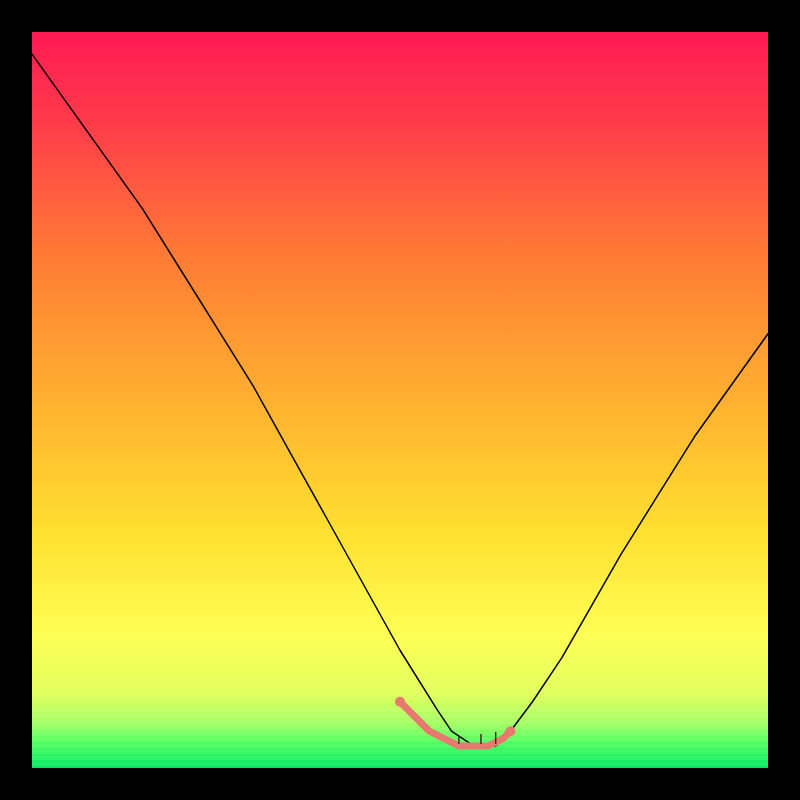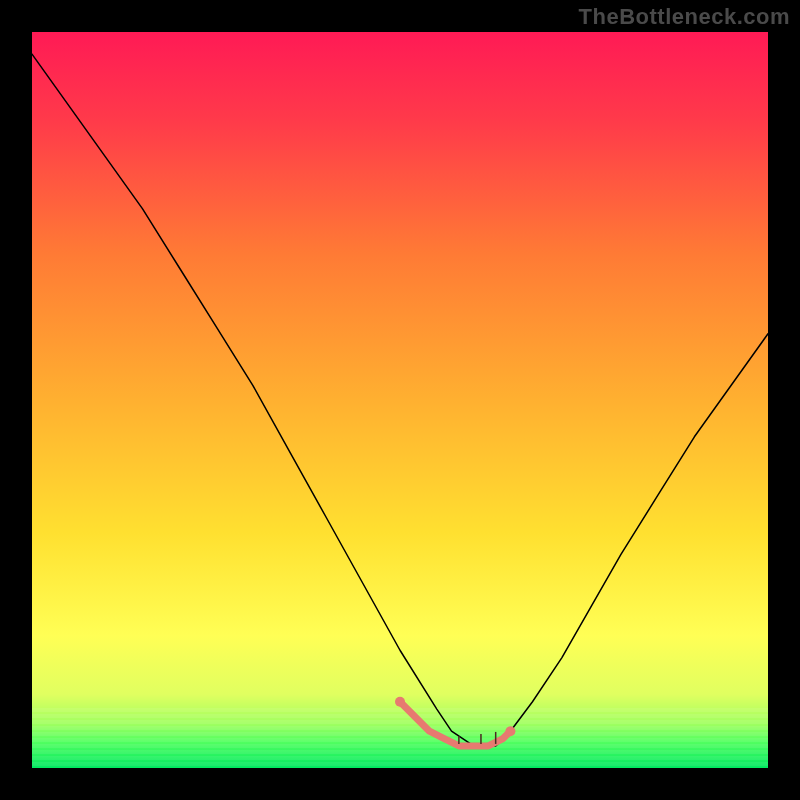"TheBottleneck.com" div.watermark { html: <div>TheBottleneck.com</div> -> none }
